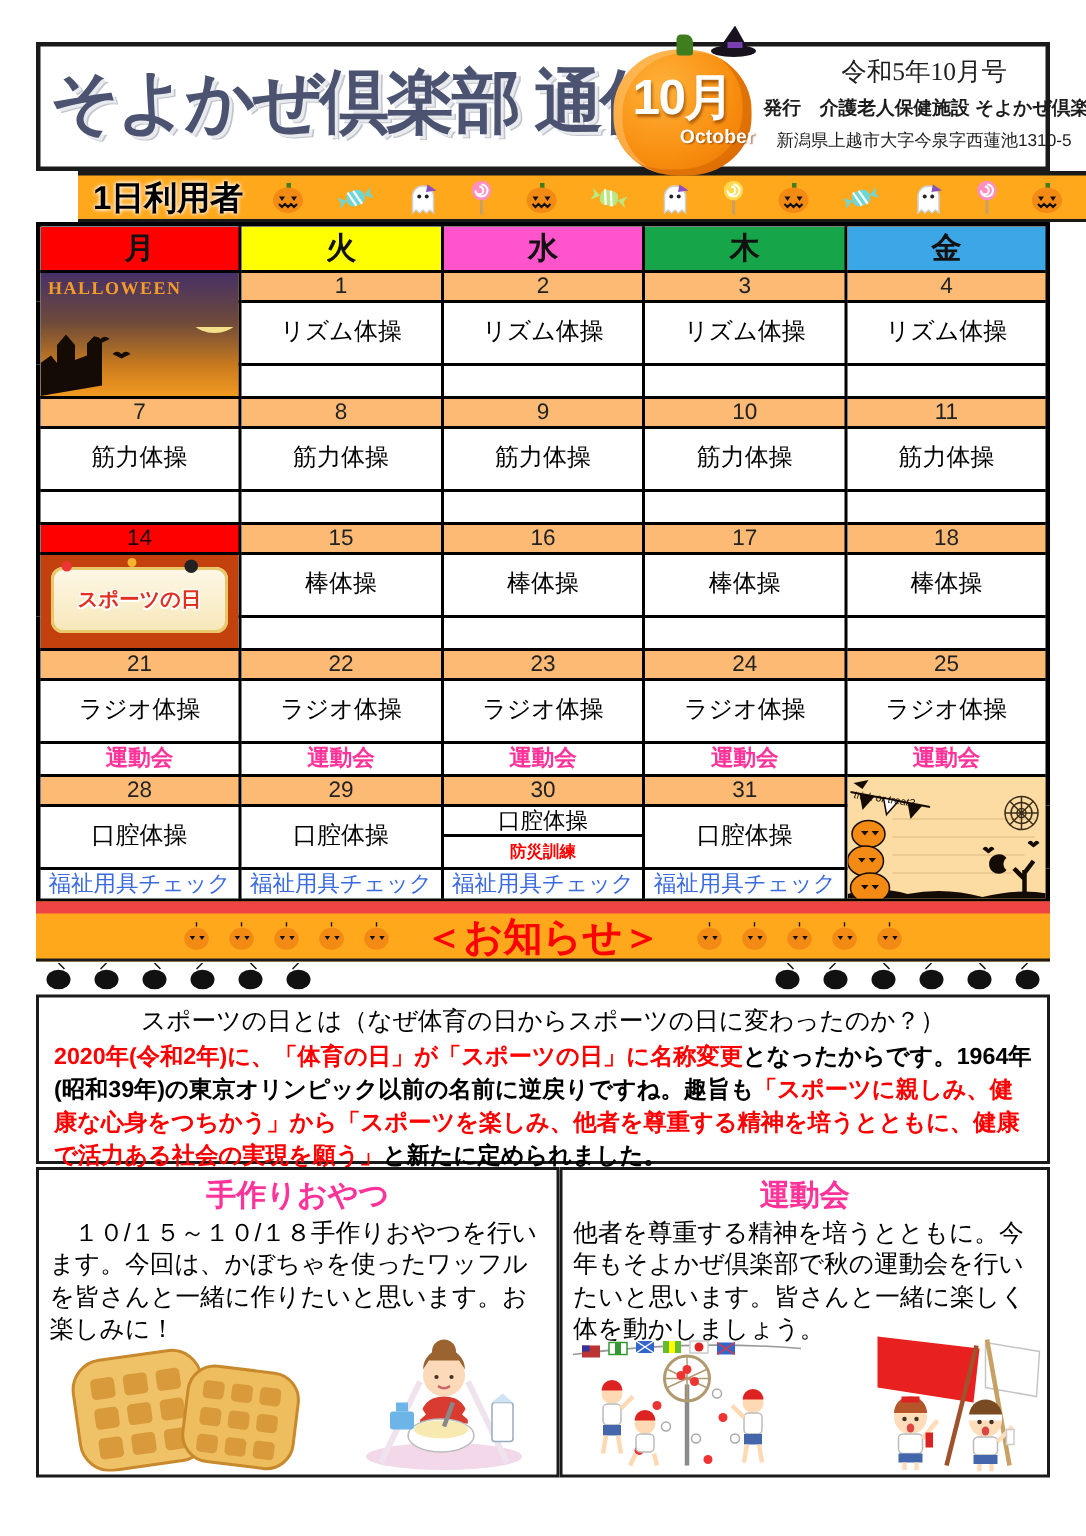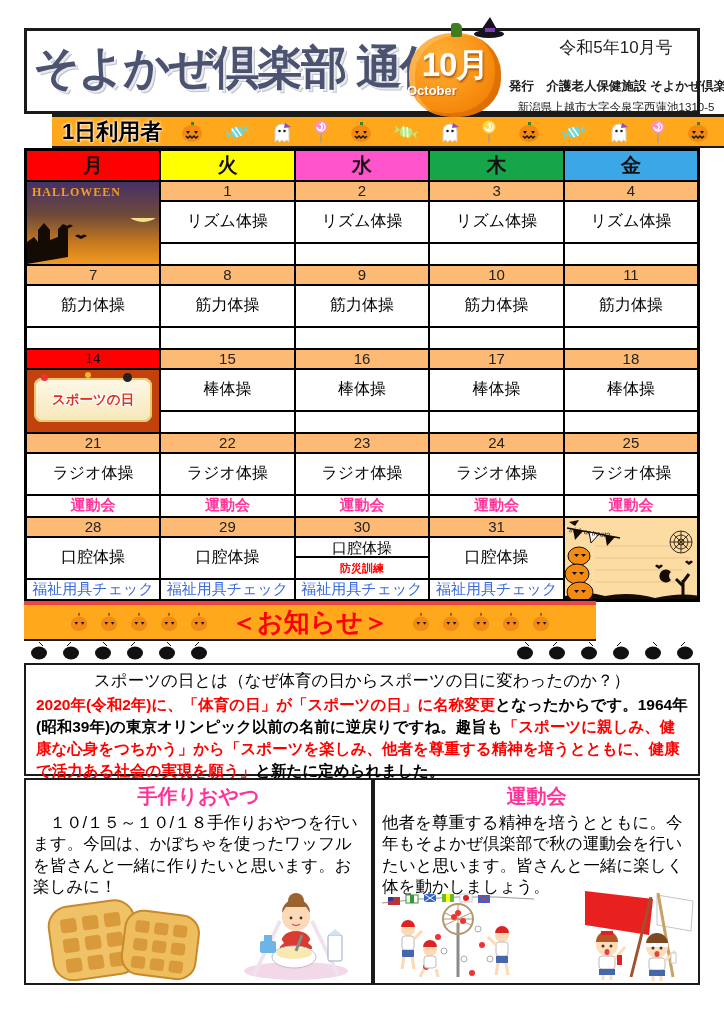"令和5年10月号" .pub-issue { font-family: none -> Liberation Serif, serif; margin-bottom: 19px -> 5px }
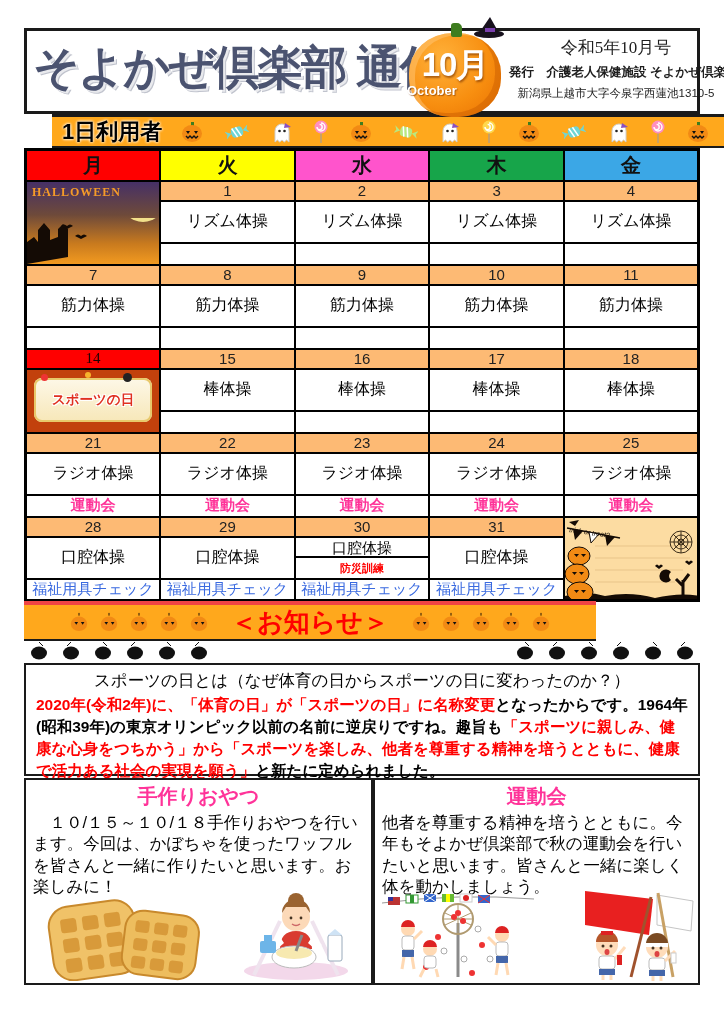"October" .pk-oct { text-align: left -> right }
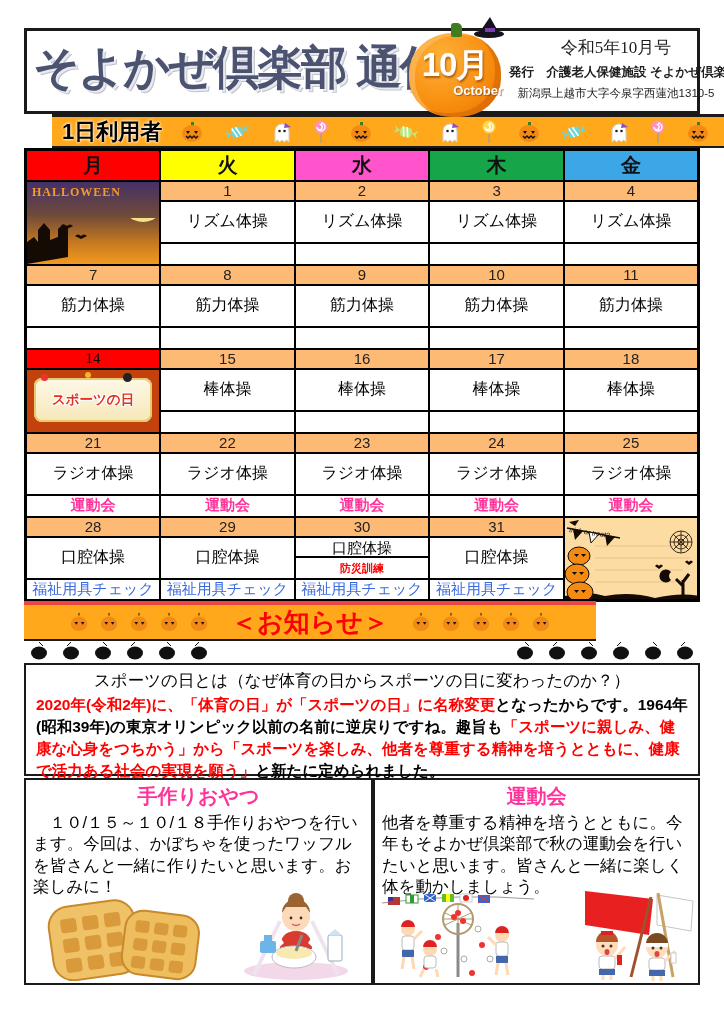"14" tr.daterow td.holiday { font-family: Liberation Serif, serif -> none }
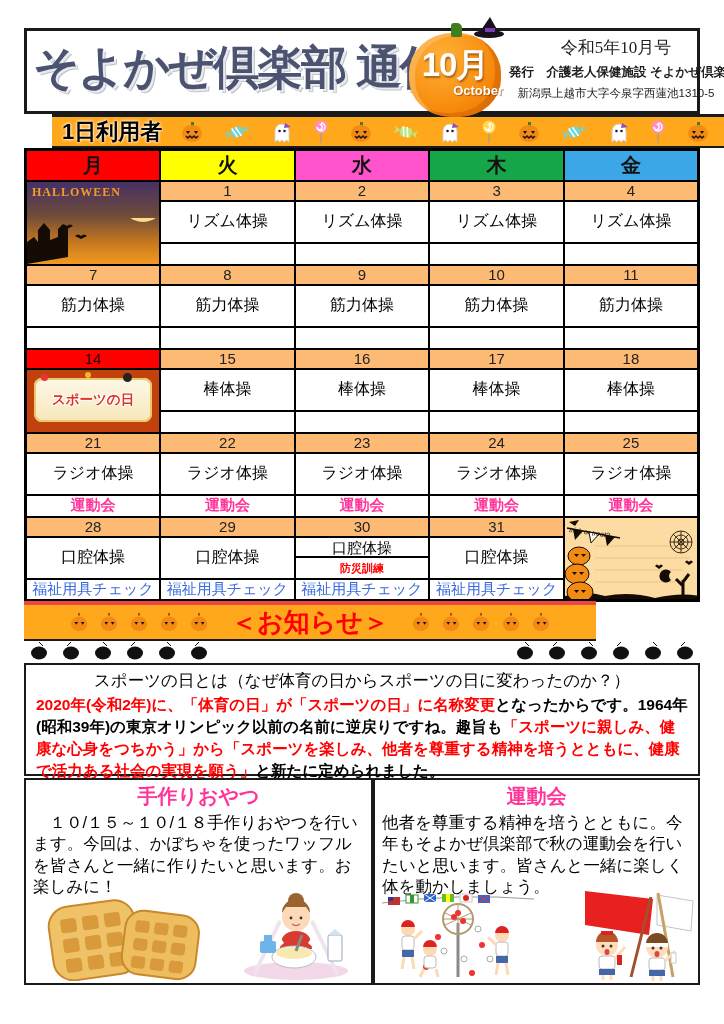"＜お知らせ＞" .notice-band { border-top: 4px solid #ef4444 -> 8px solid #ef4444; width: 572px -> 676px }
